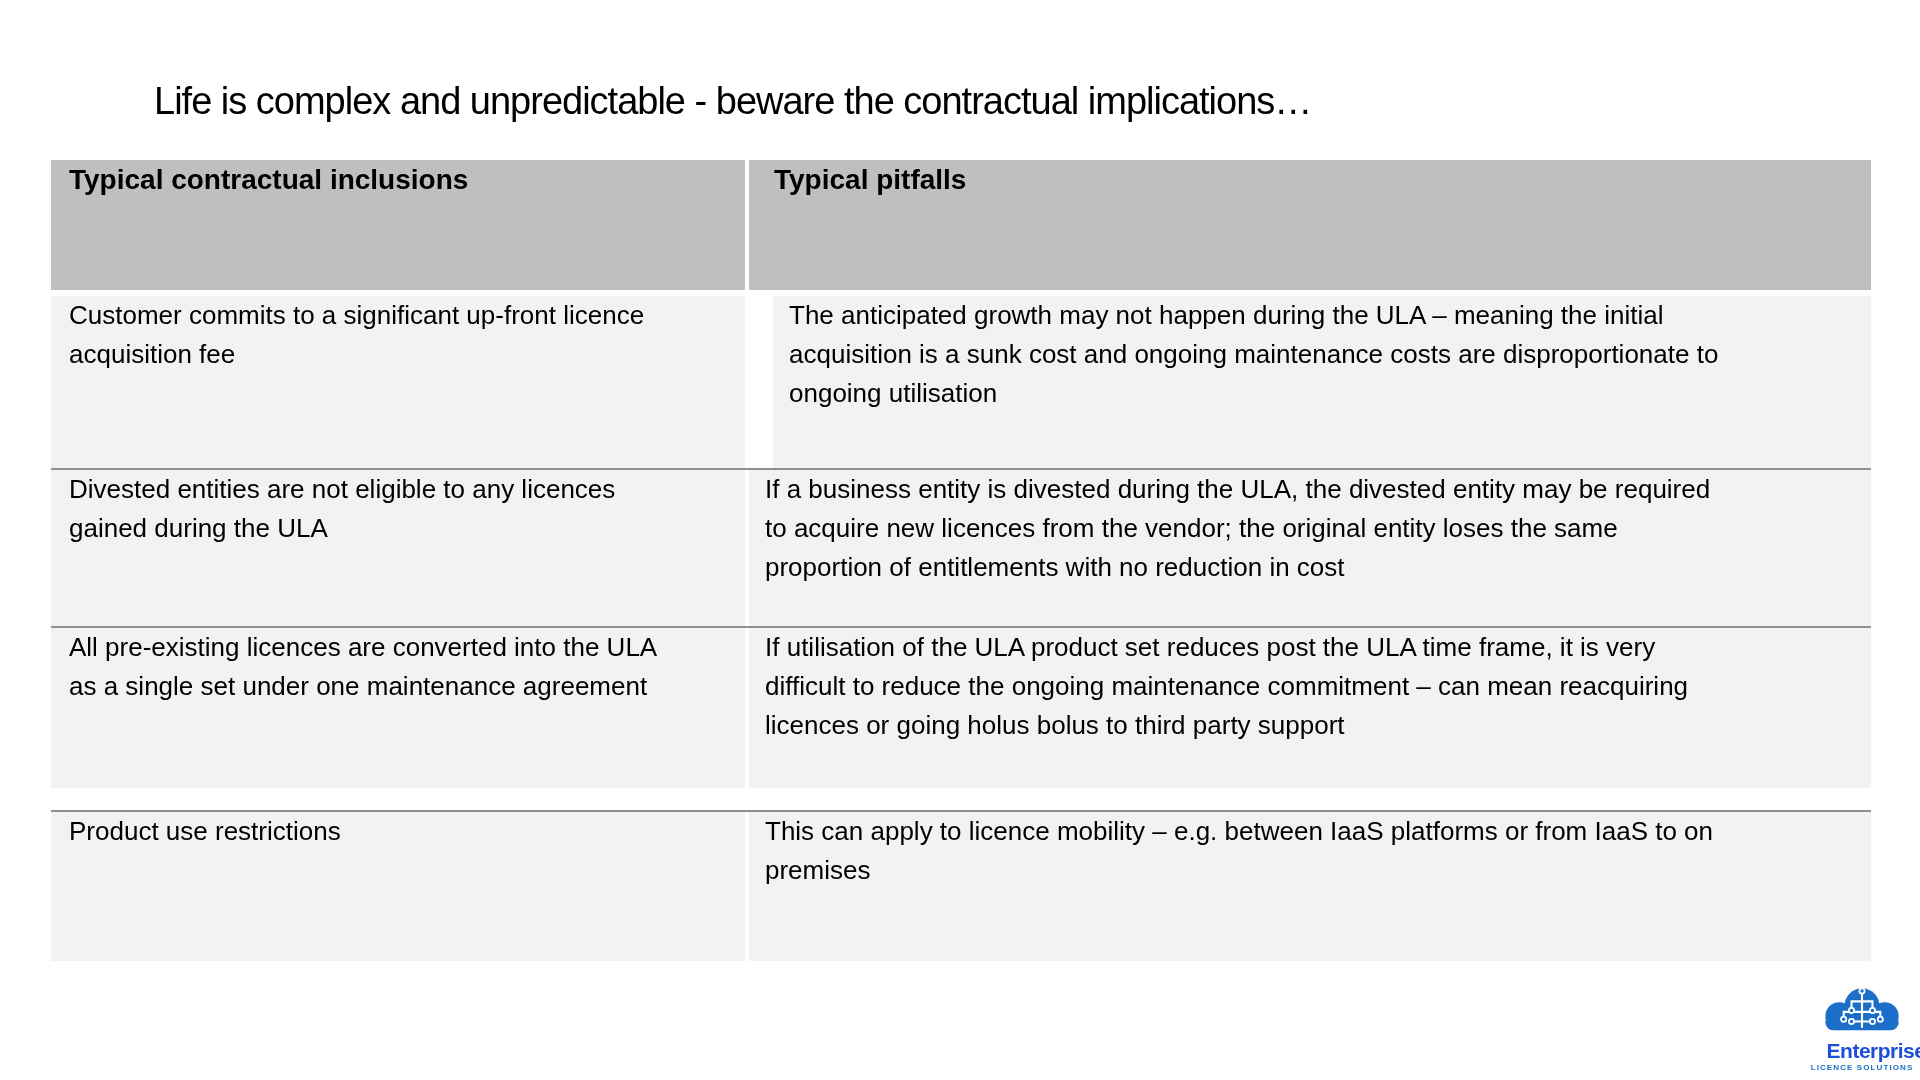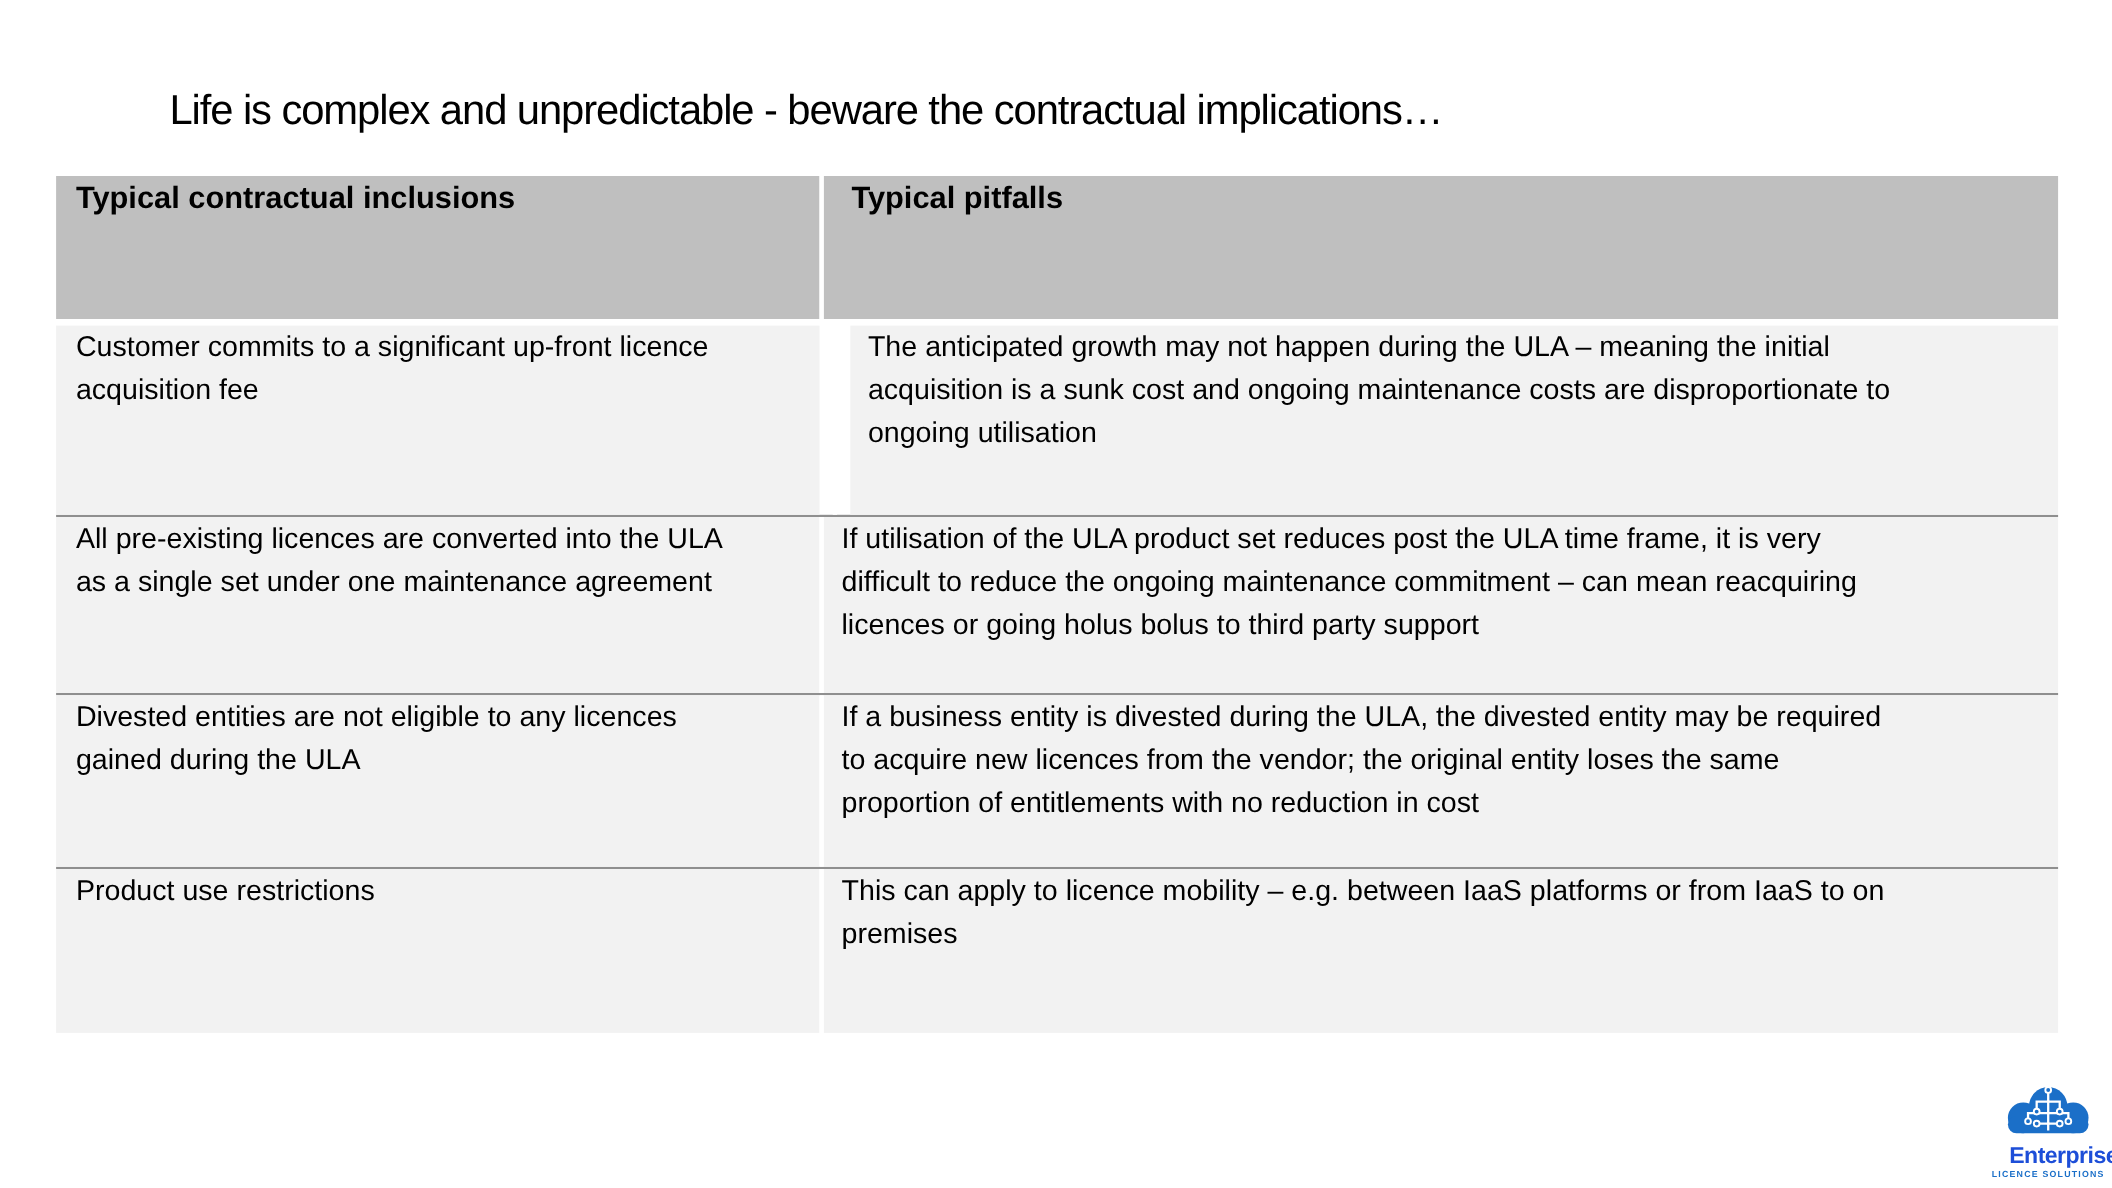"All pre-existing licences are converted" div.t-row { order: before "Divested entities are not eligible" -> after "Divested entities are not eligible" }
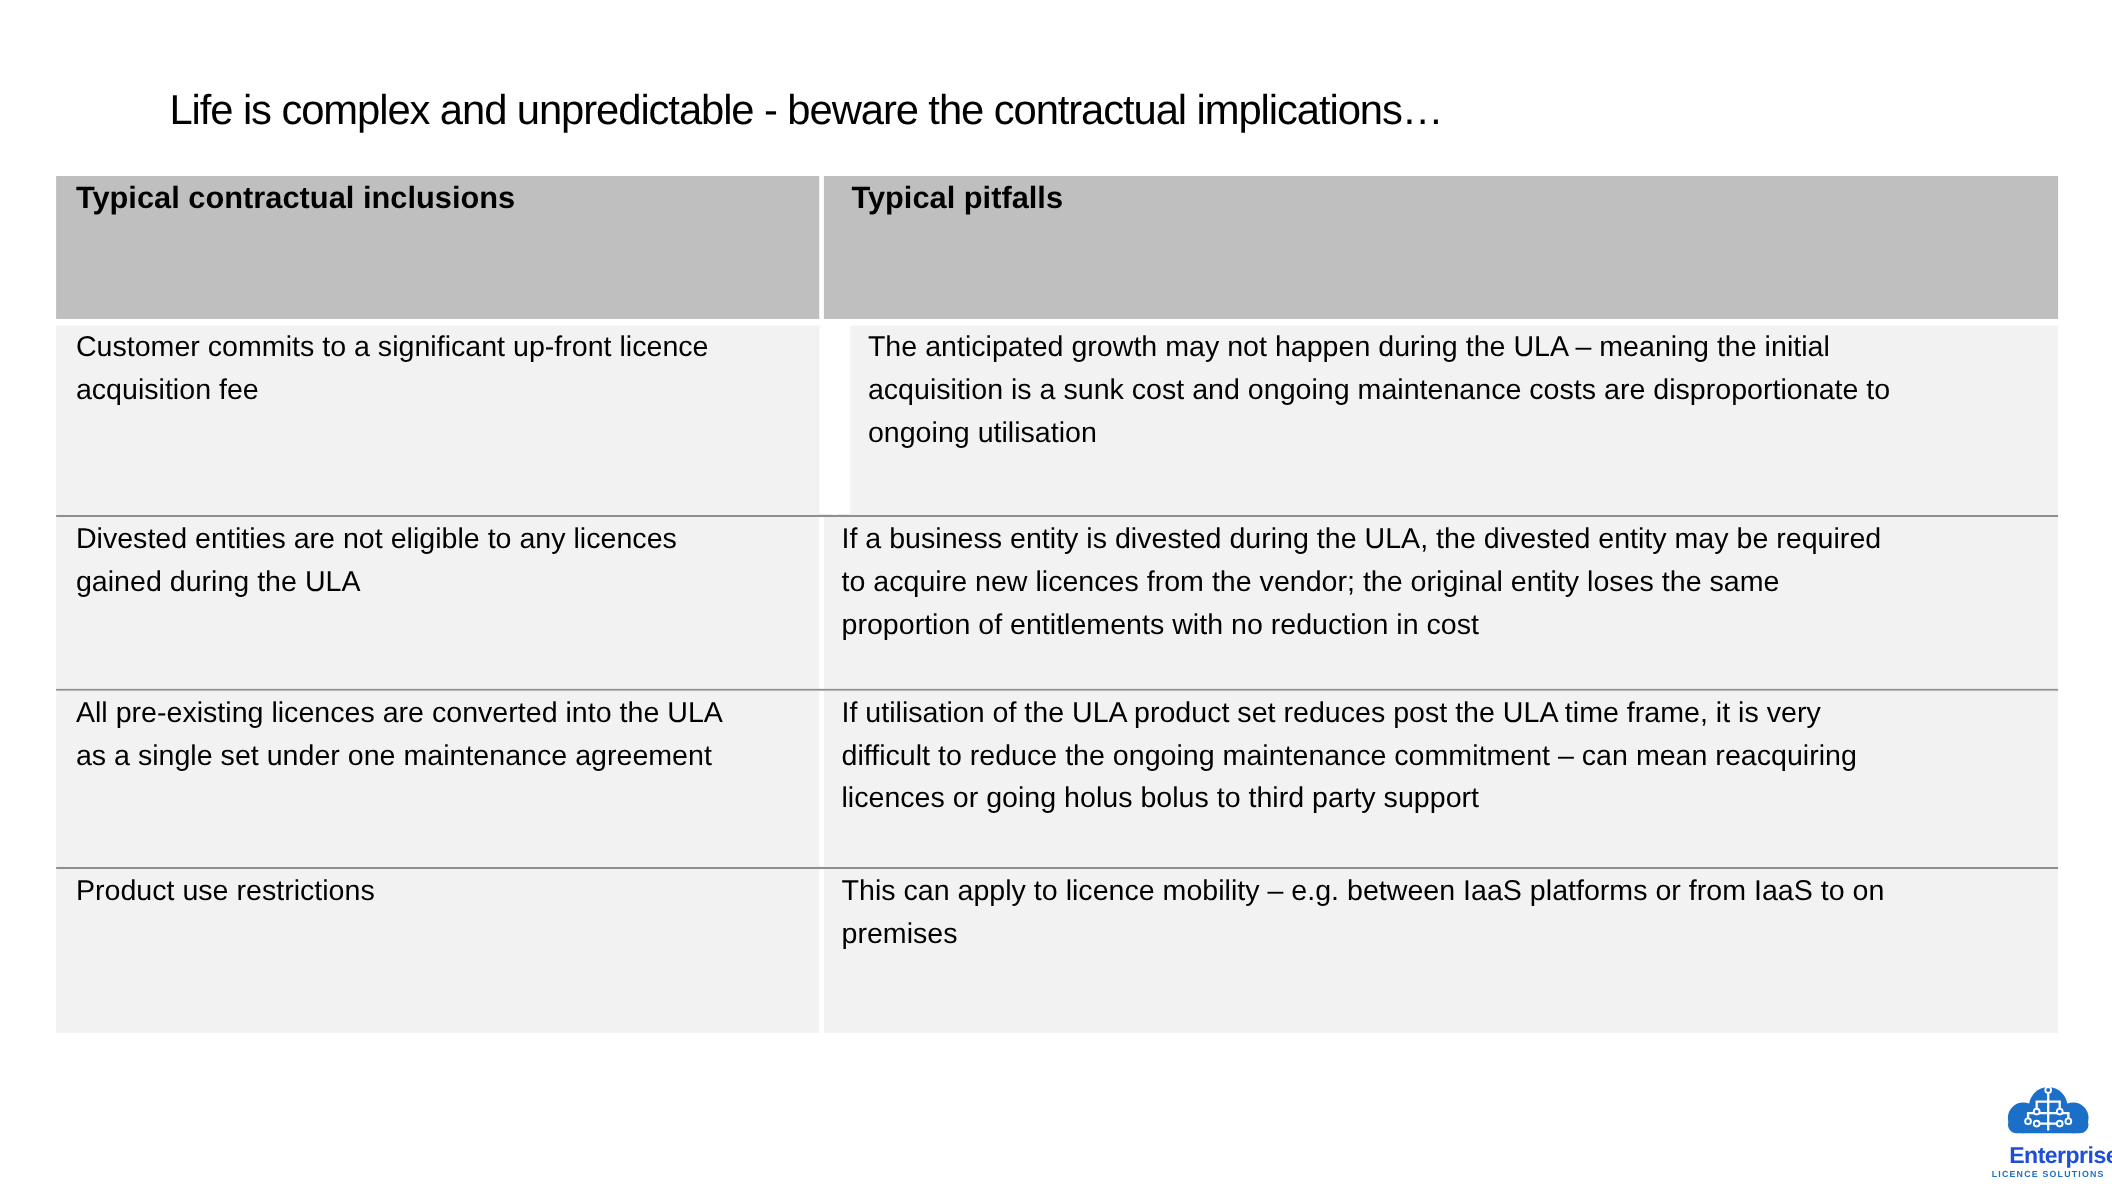"Product use restrictions" .row-4 { margin-top: none -> 22px }
